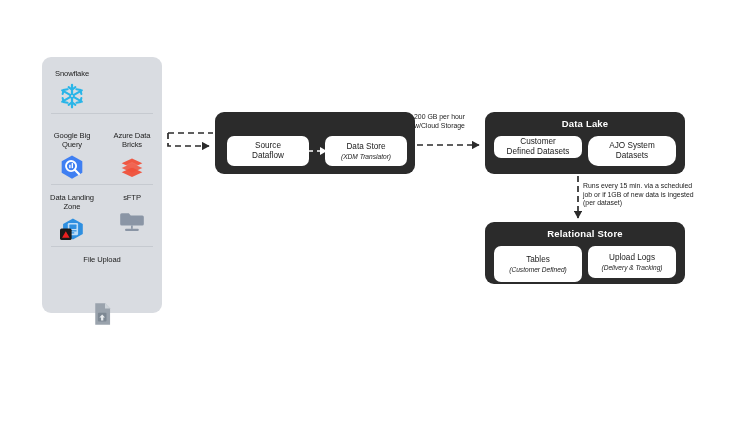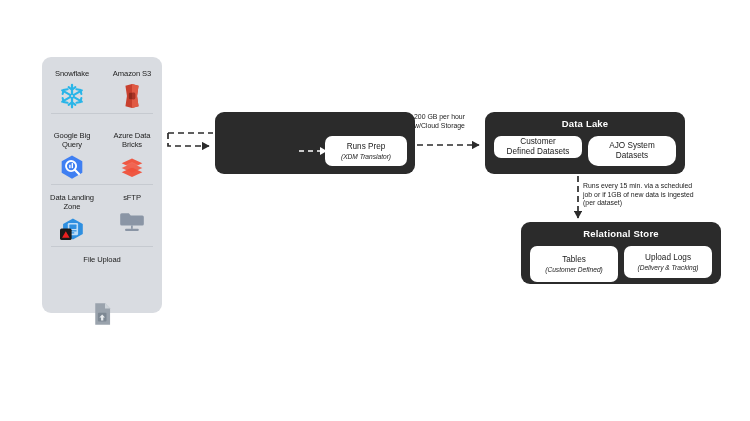"Amazon S3" div.src-cell { html: <div> <div>Amazon S3</div> <div> <svg> <path></path> <path></path> <rect></rect> <rect></rect> </svg> </div> </div> -> none }
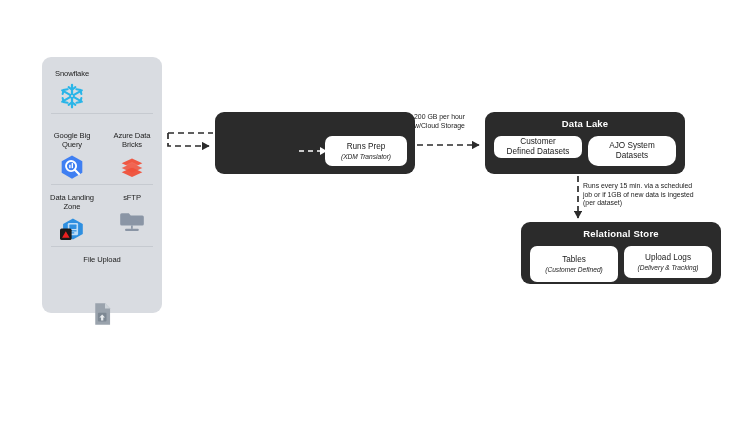"Source" div.card { html: none -> <div> <div>Source Dataflow</div> </div> }
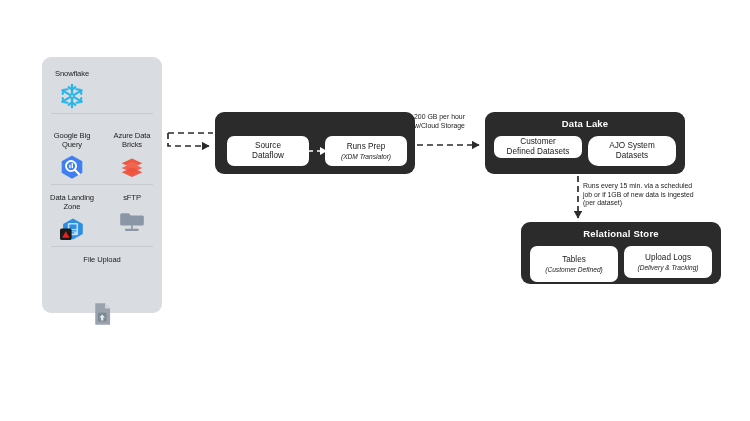"Runs Prep" div.card-title { text: Runs Prep -> Data Store }
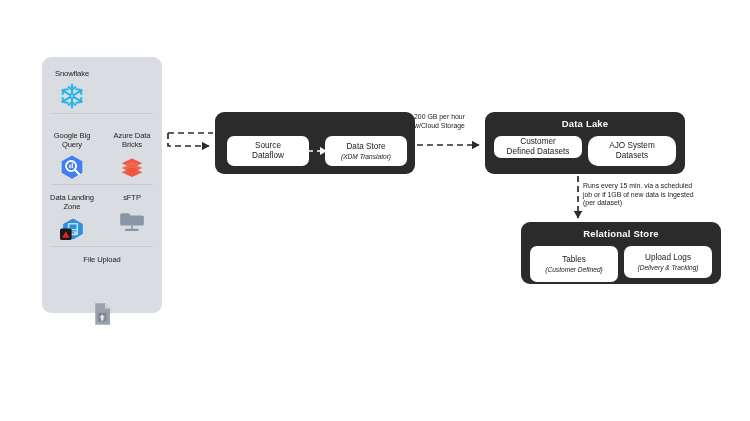"Relational Store" div.stage { margin-left: 36px -> none }
